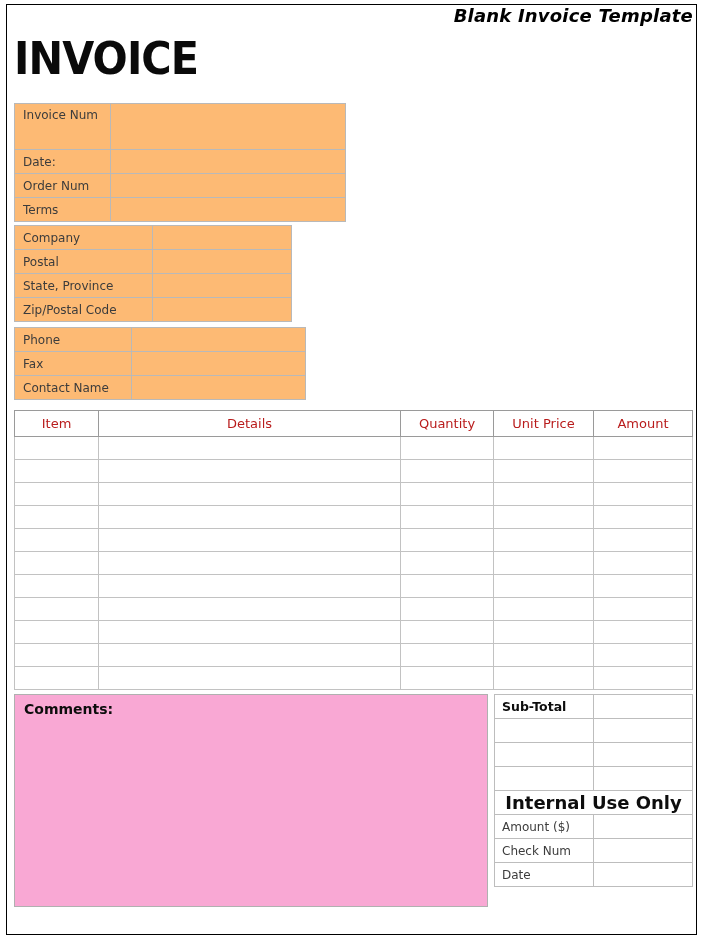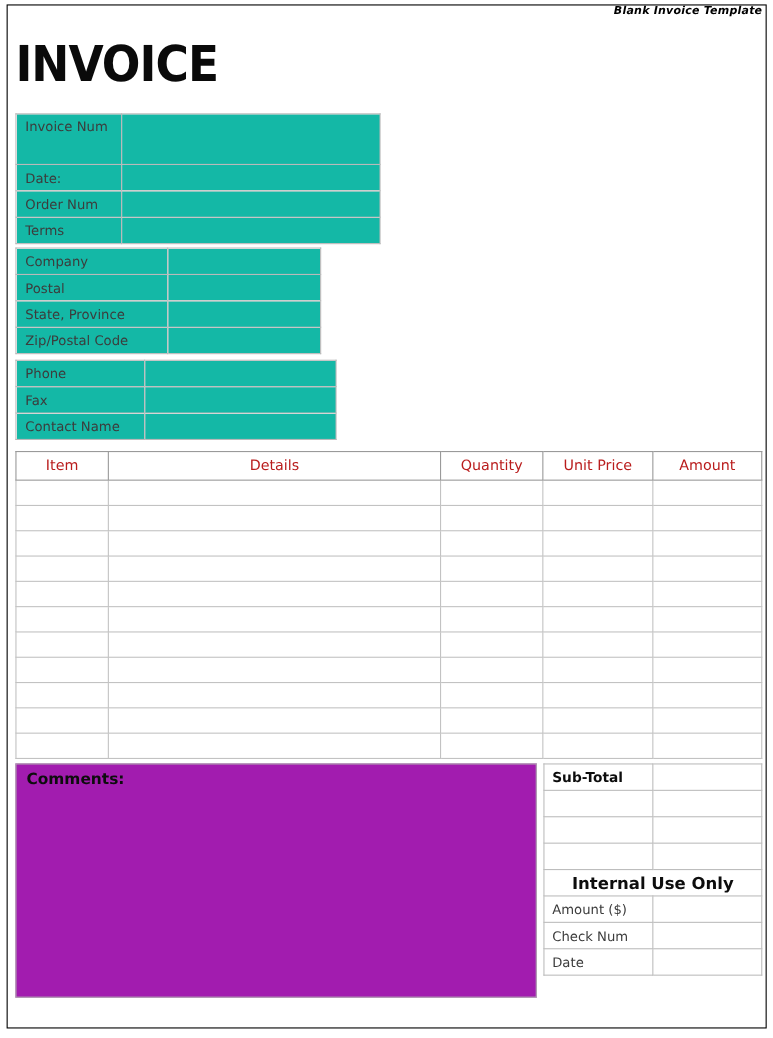"Blank Invoice Template" .doc-header { font-size: 10px -> 18px }
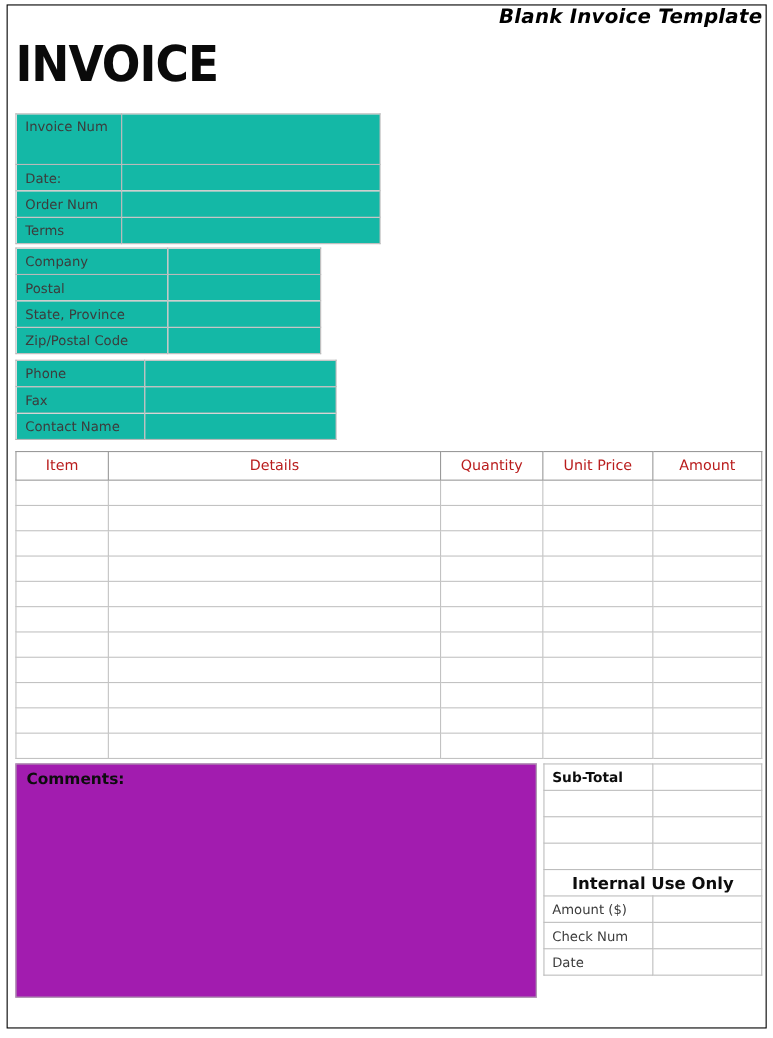"Invoice Num" .form-block td { background: #14b8a6 -> #fdba74 }
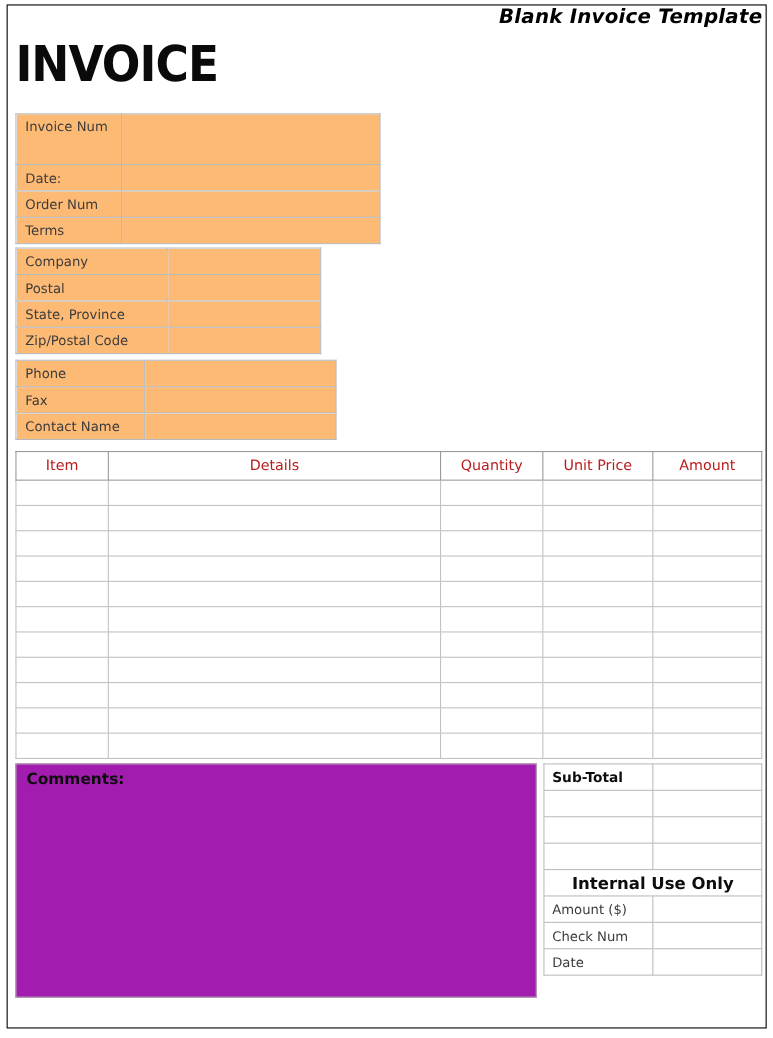"Comments:" .comments-box { background: #a21caf -> #f9a8d4 }
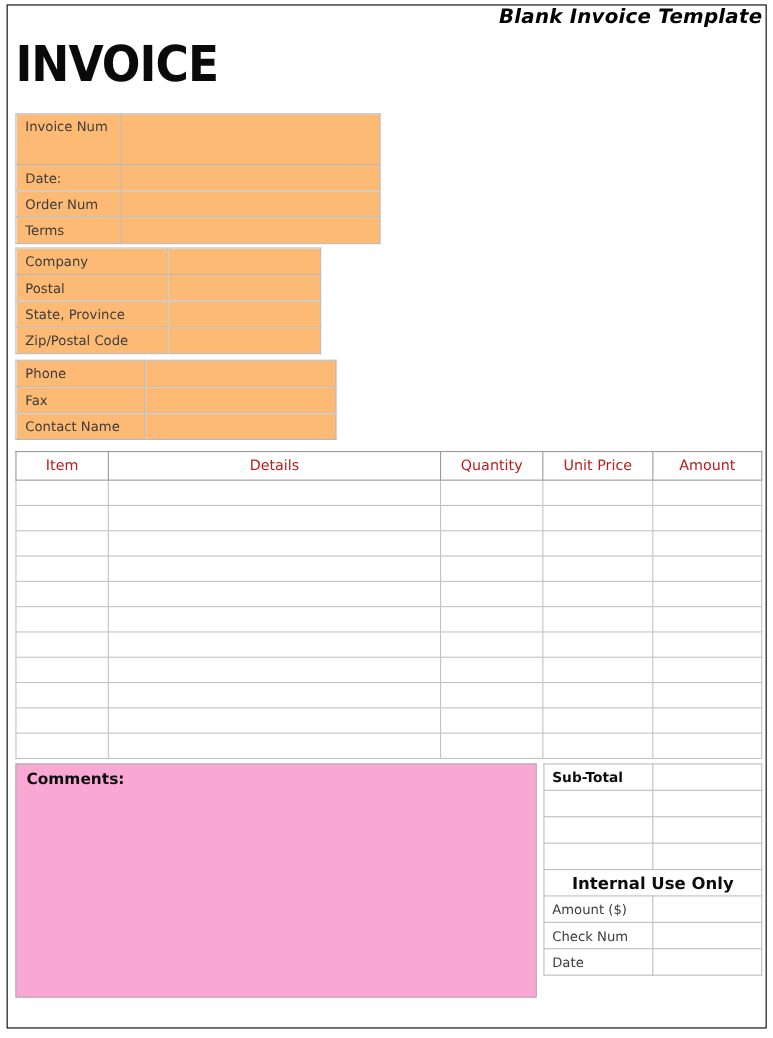"Internal Use Only" .totals-table td.section { font-size: 15px -> 18px }
